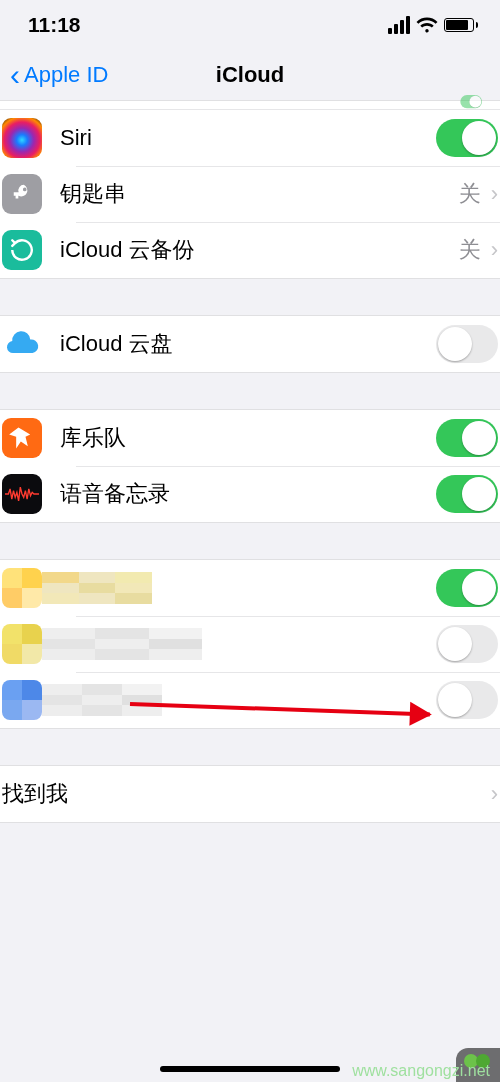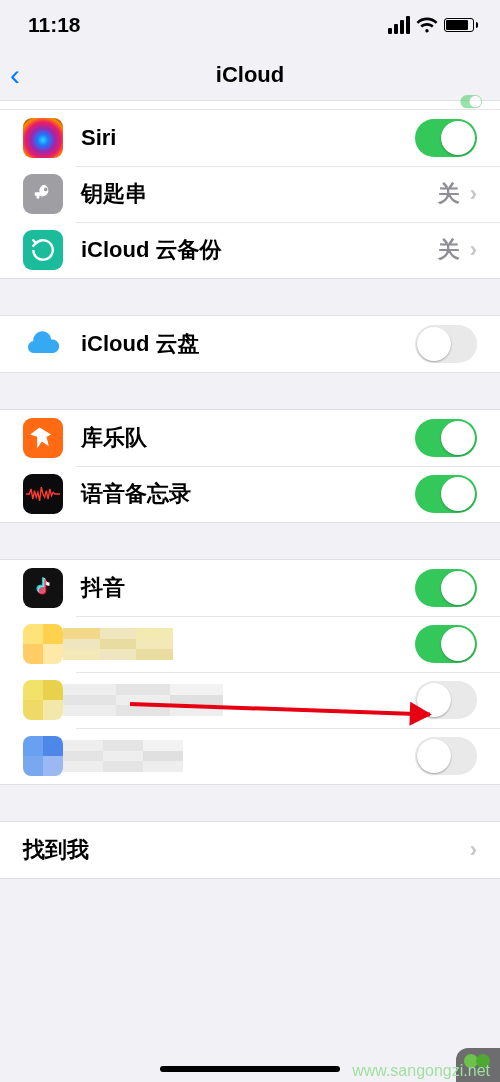"Apple ID" span { html: none -> <span>Apple ID</span> }
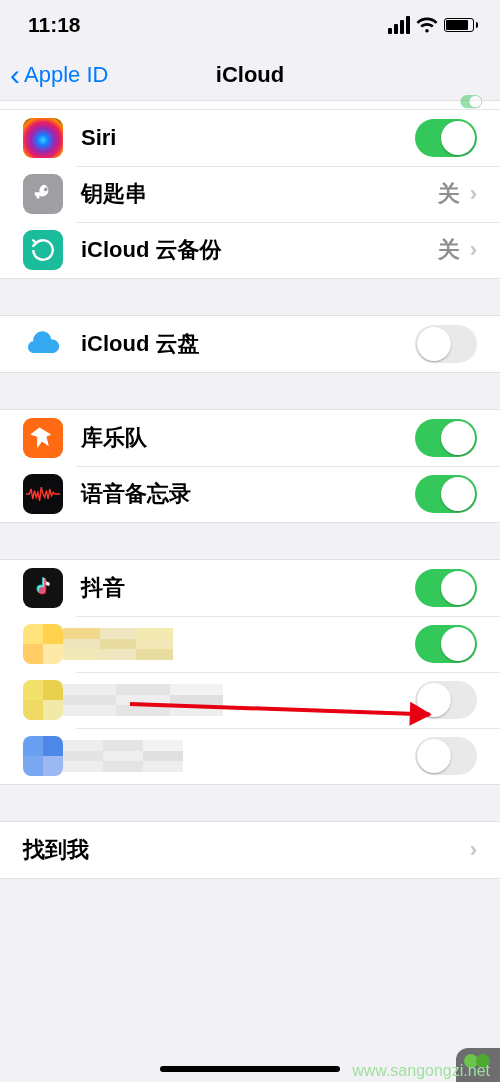"Siri" .row { font-weight: bold -> none; padding: 0 23px -> 0 2px }
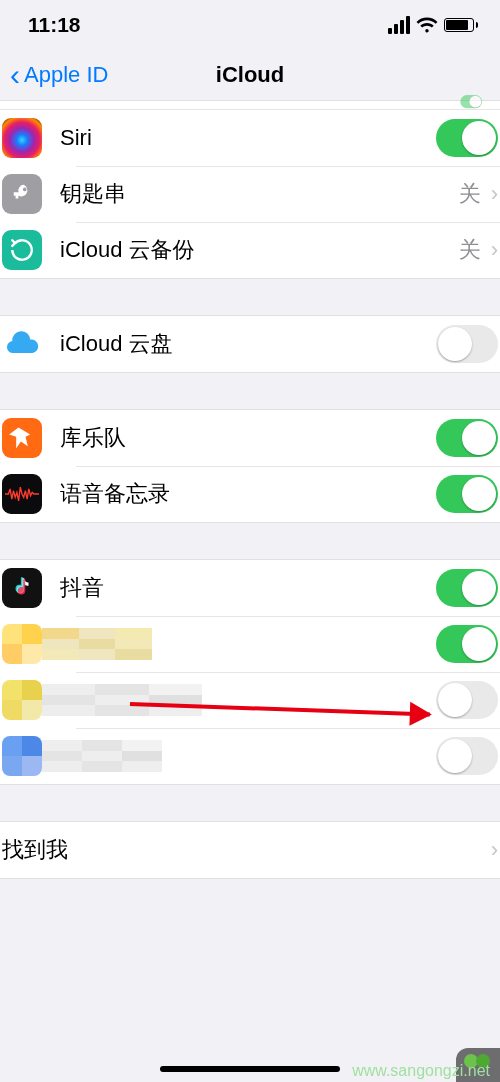"抖音" div.row { html: <div> <div> <svg> <path></path> <path></path> <path></path> </svg> </div> <div>抖音</div> <div> <div></div> </div> </div> -> none }
